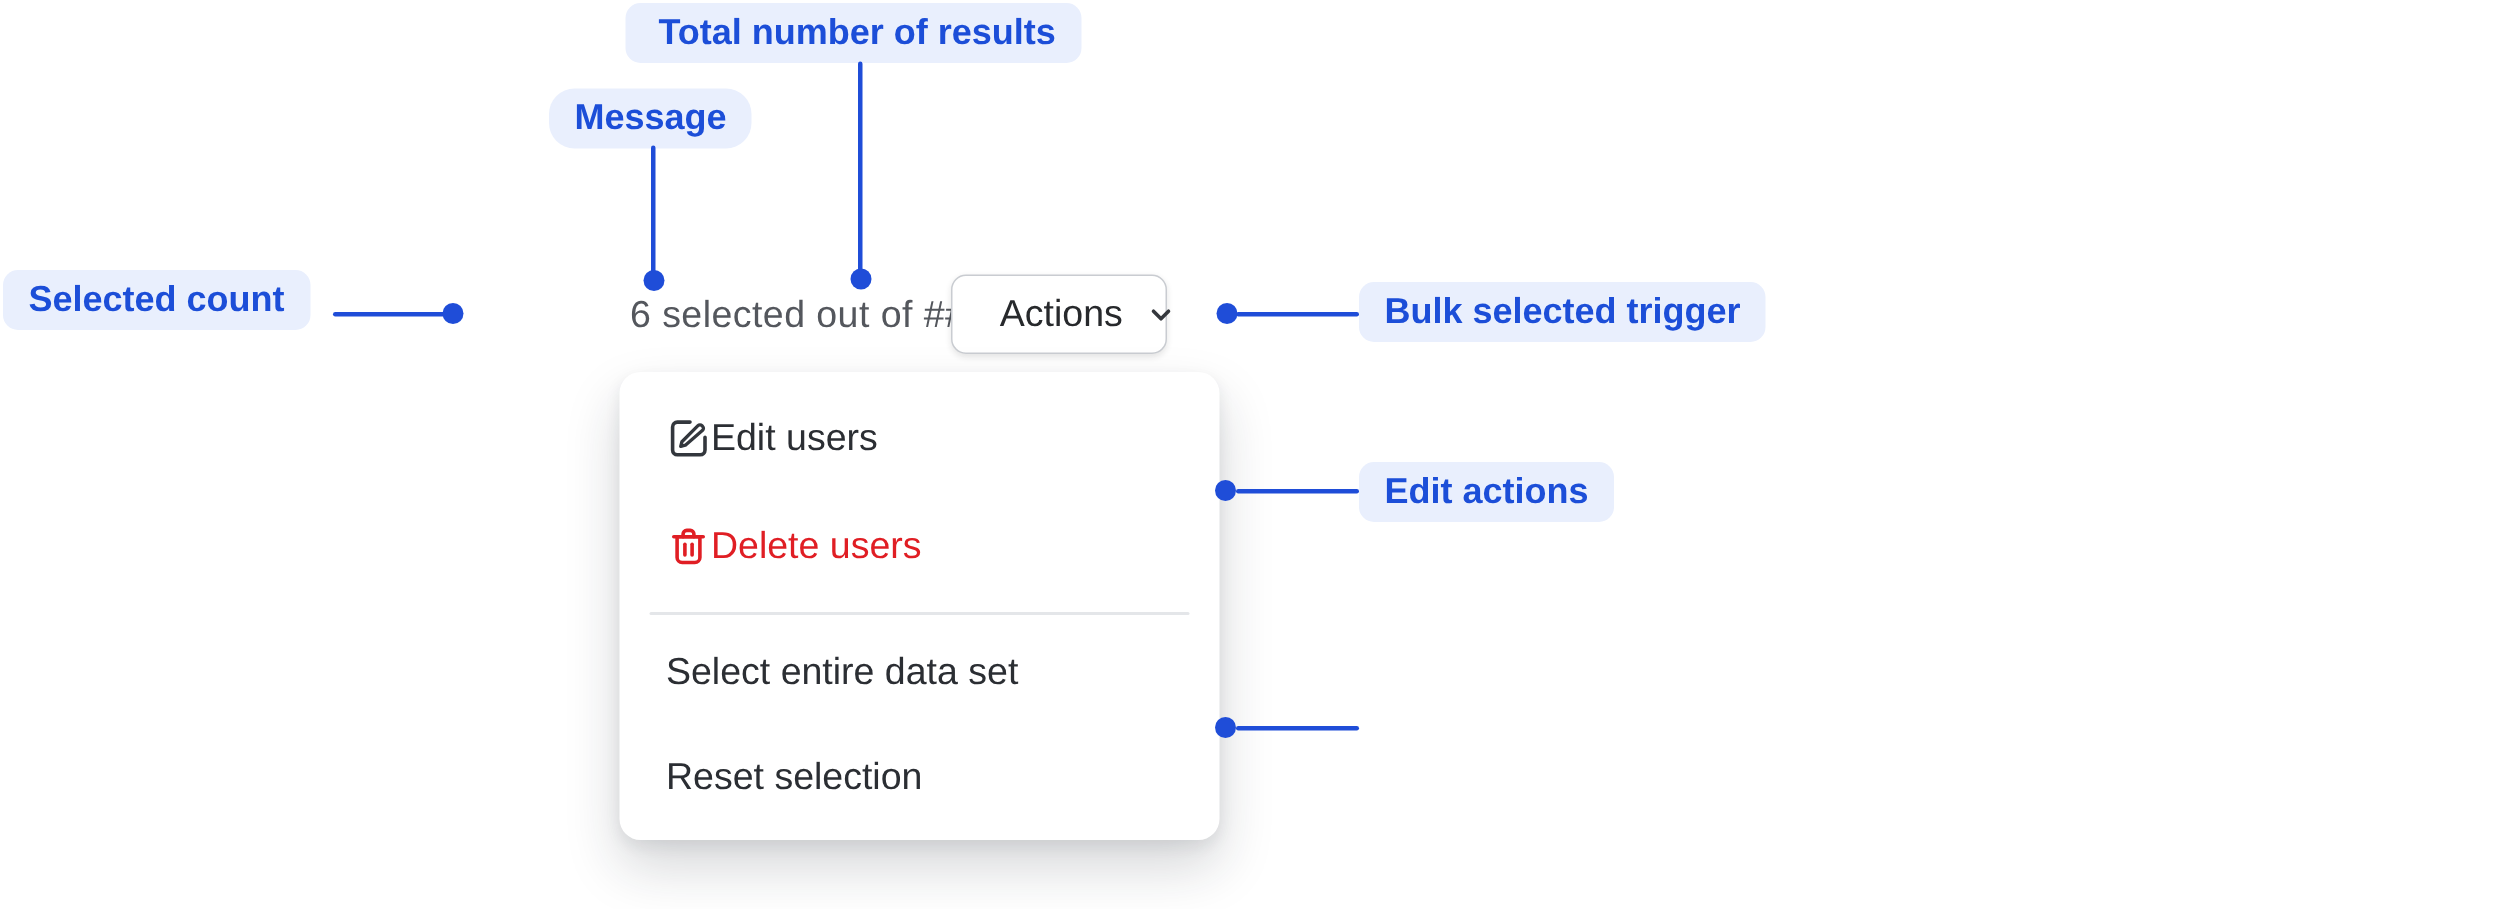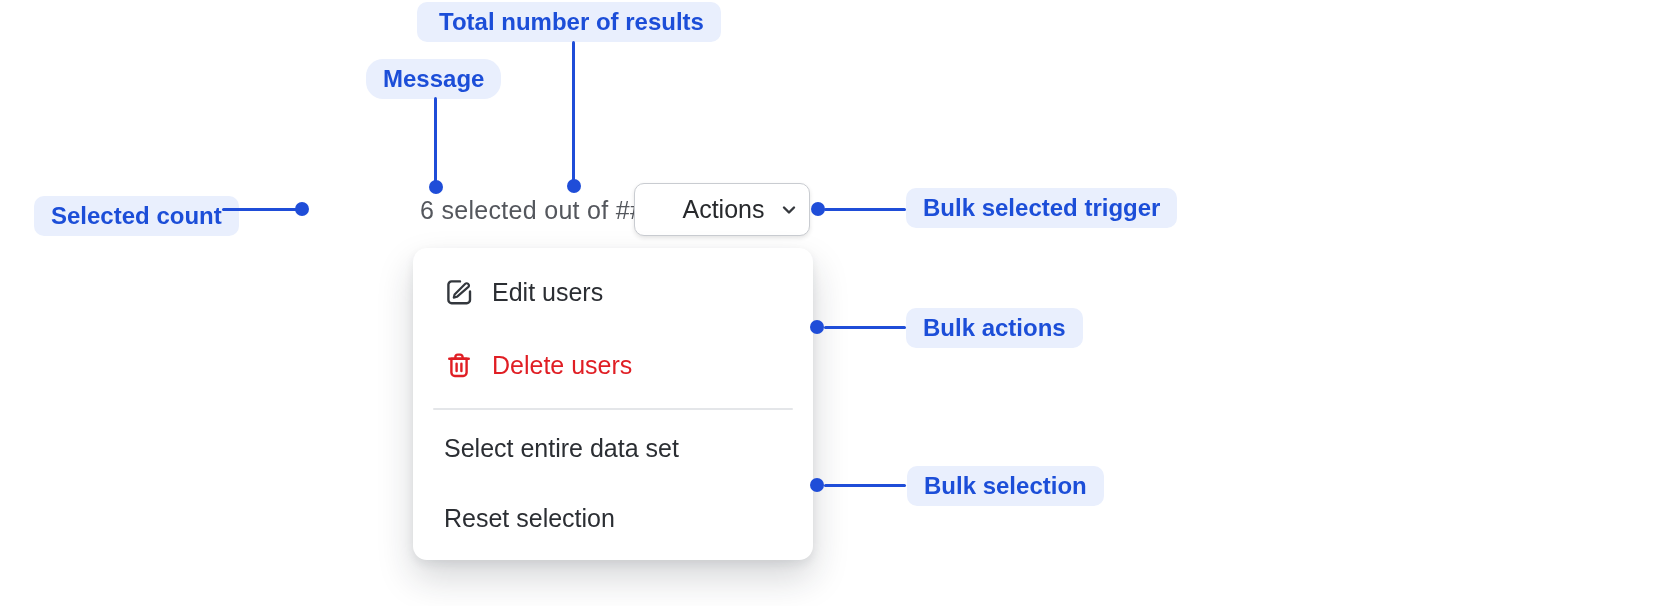"Selected count" div.pill { margin-left: 32px -> none; top: 196px -> 180px }
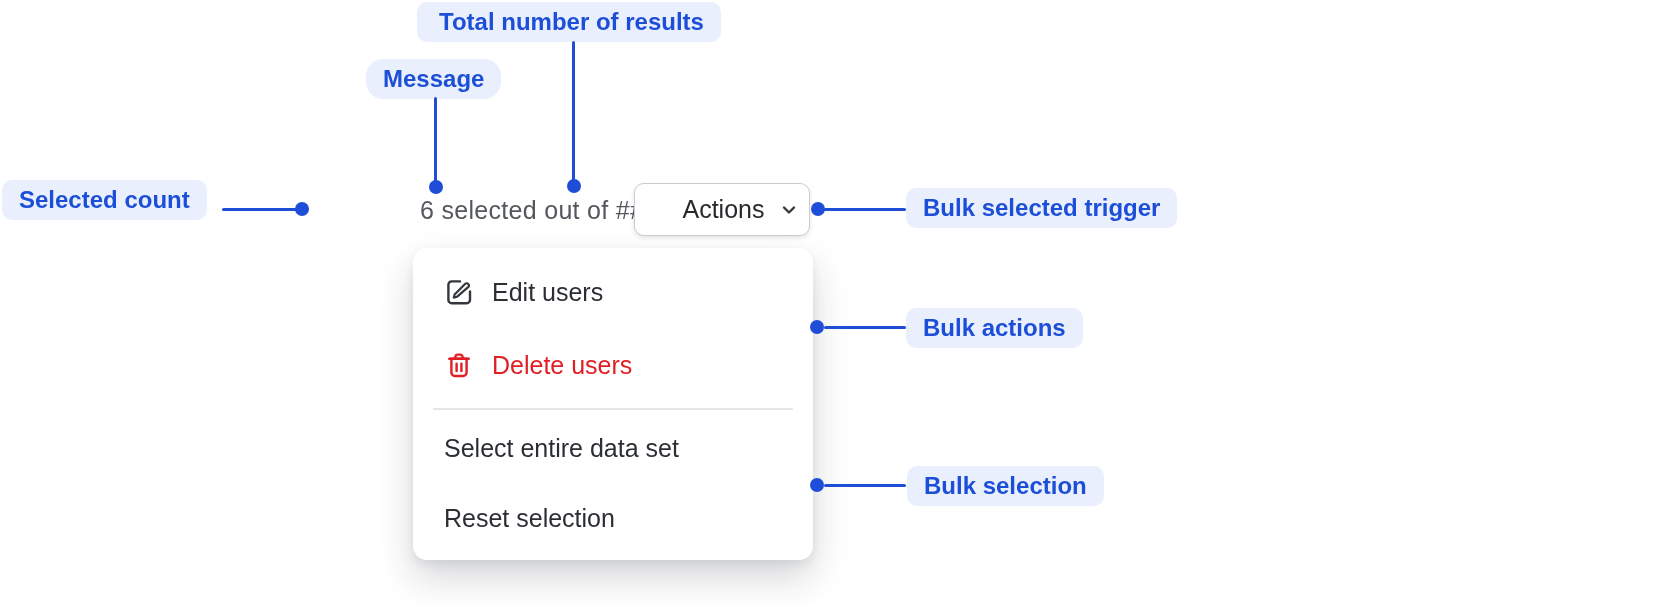"Actions" .actions-btn { width: 176px -> 144px }
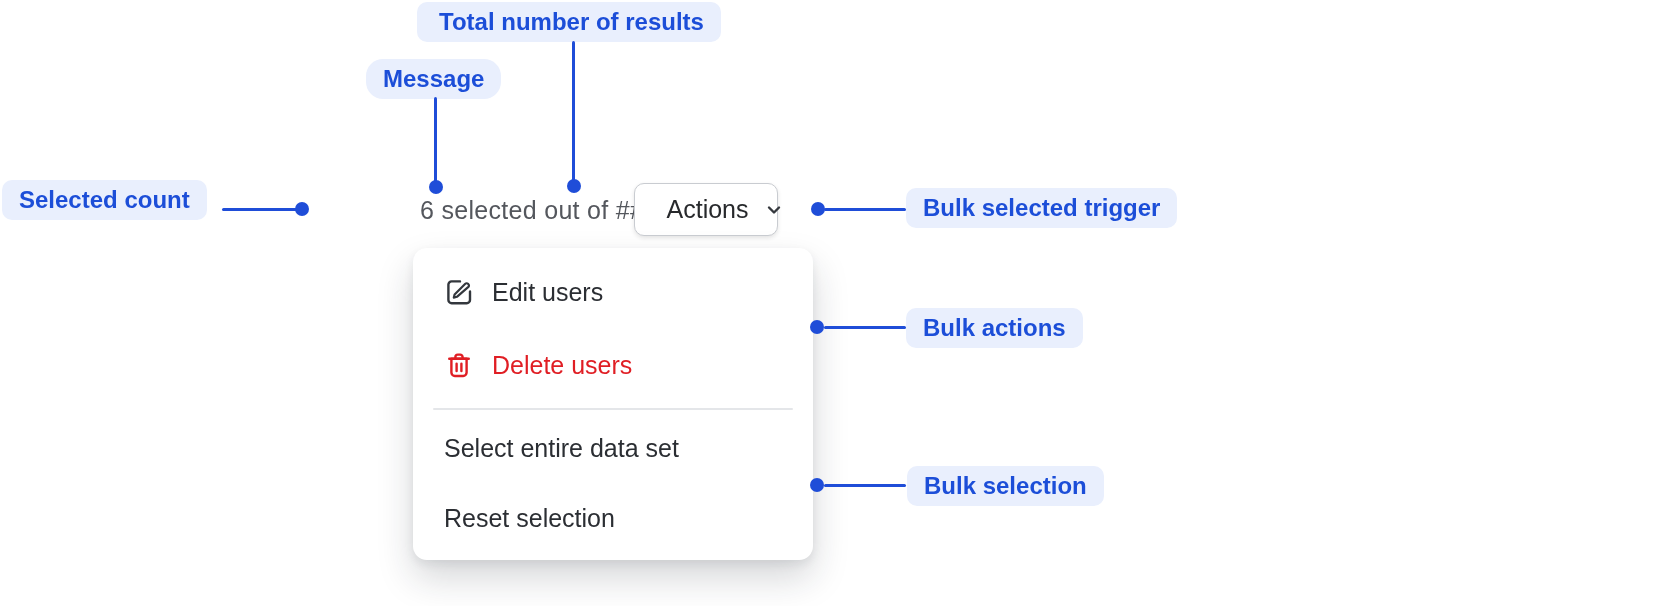"Edit users" .menu-item { gap: 18px -> none }
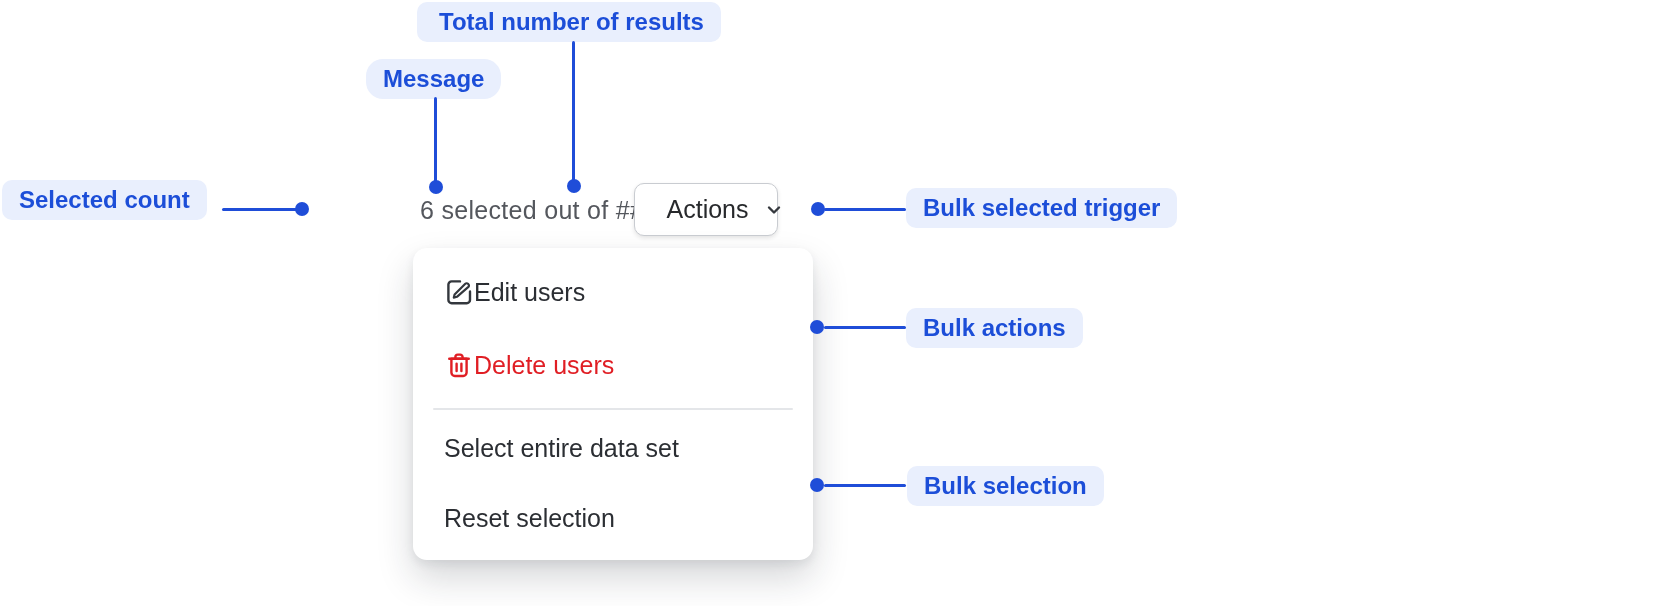"Bulk actions" div.pill { text: Bulk -> Edit }
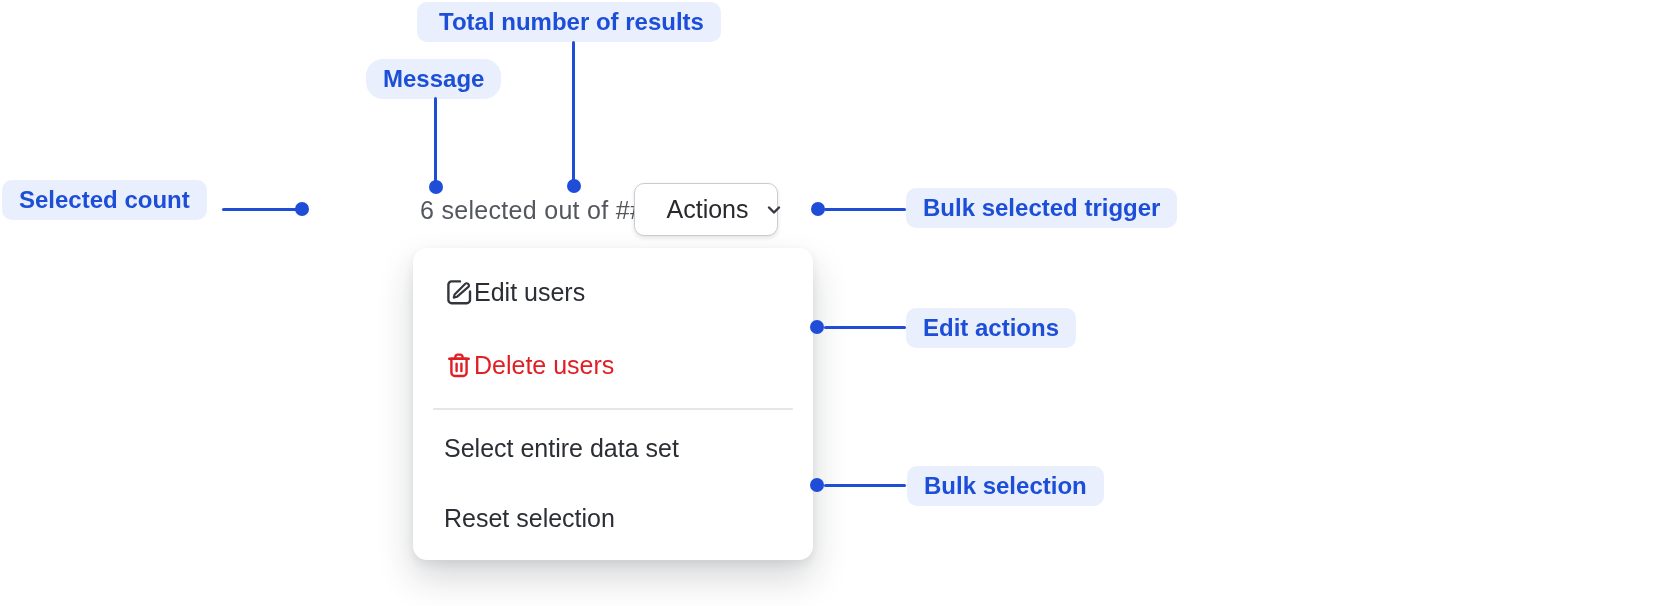"Delete users" div.menu-item { align-items: flex-end -> none; top: 76px -> 88px }
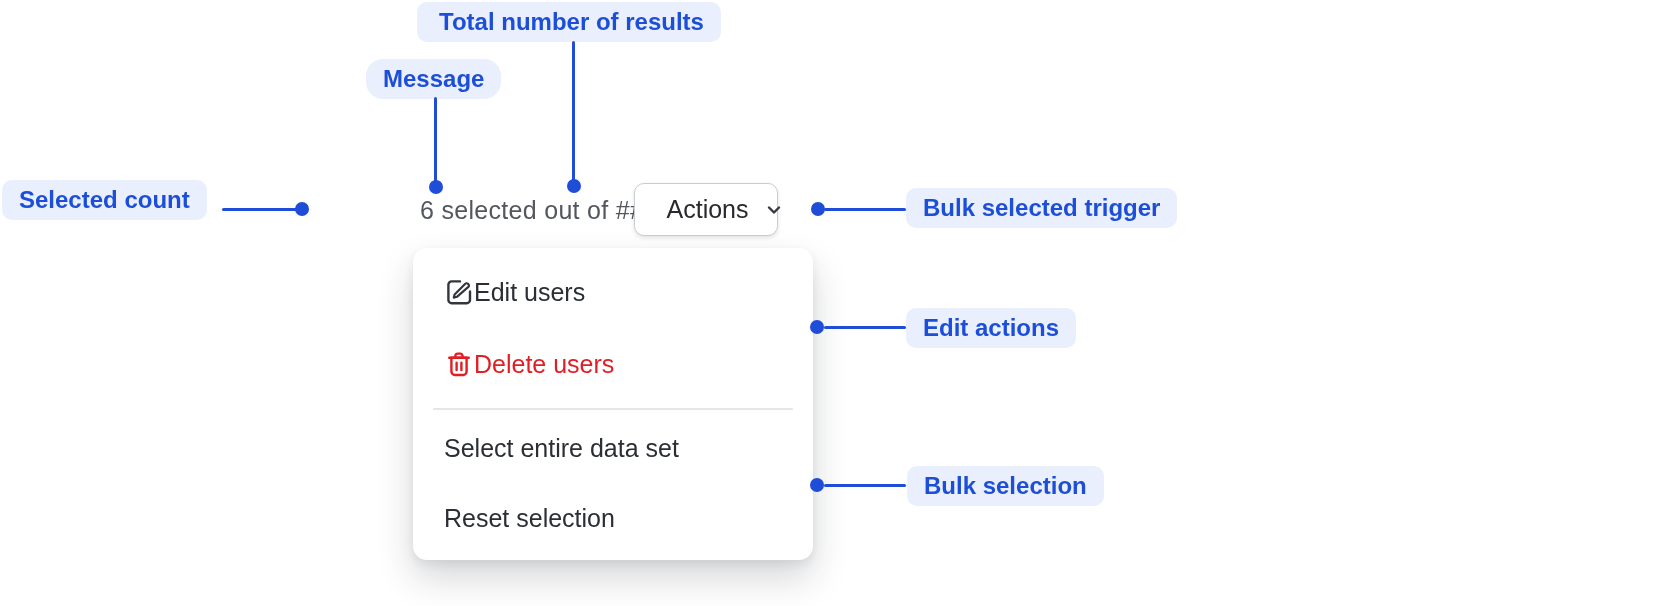"Bulk selection" div.pill { html: <div>Bulk selection</div> -> none }
